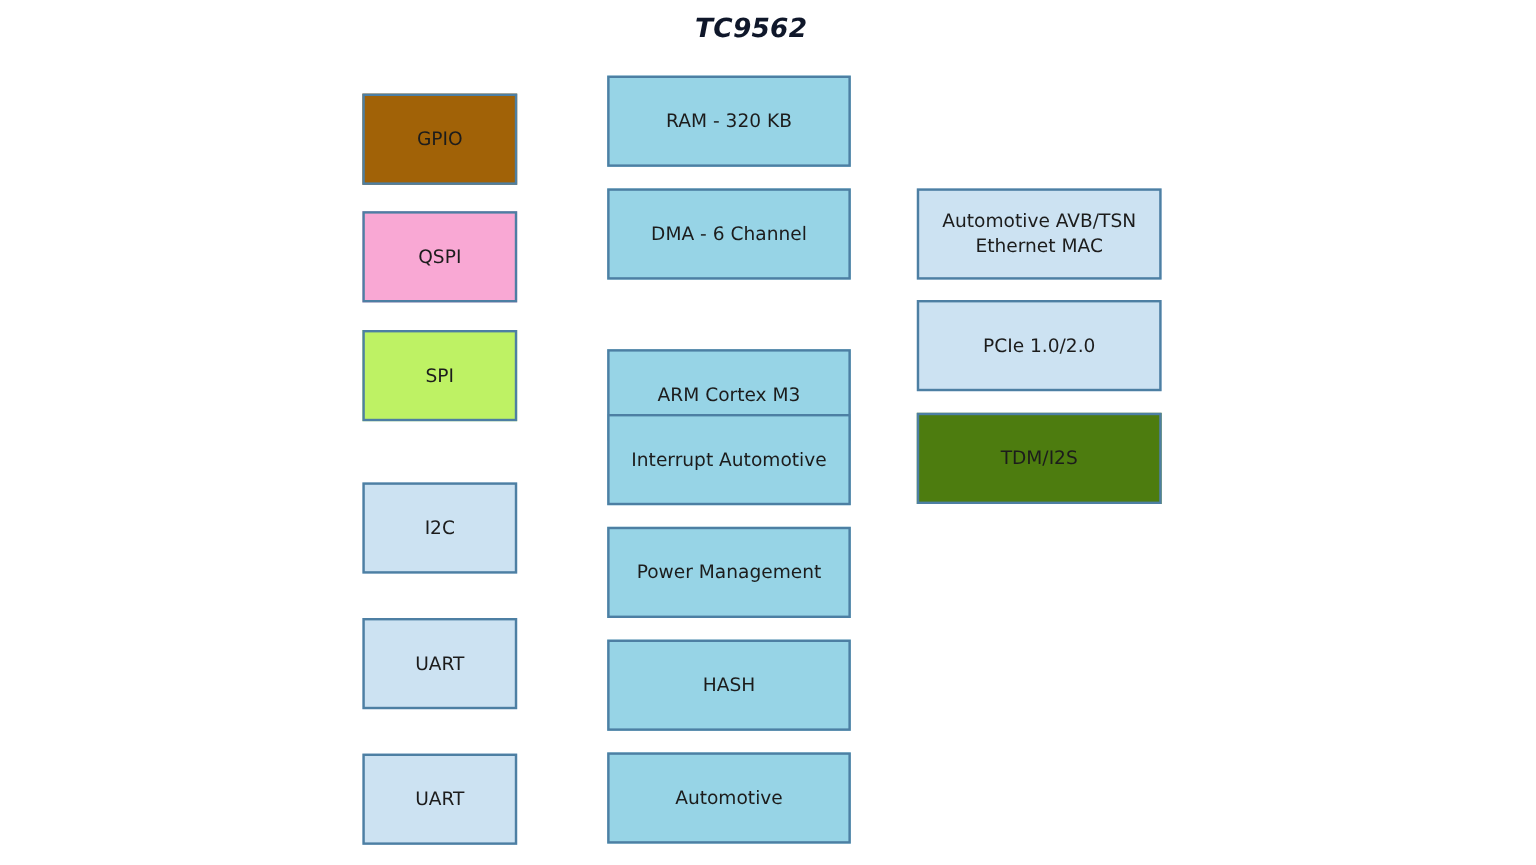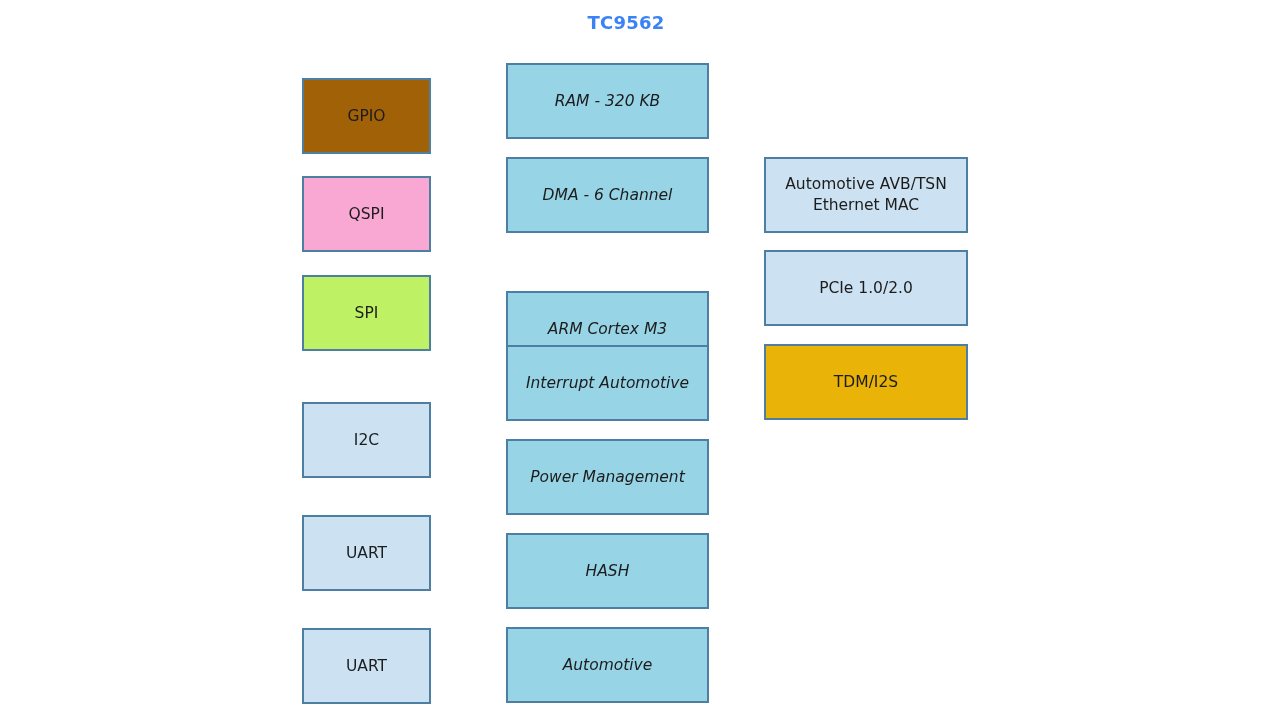"TC9562" .title { color: #3b82f6 -> #0f172a; font-size: 18px -> 22px; font-style: none -> italic }
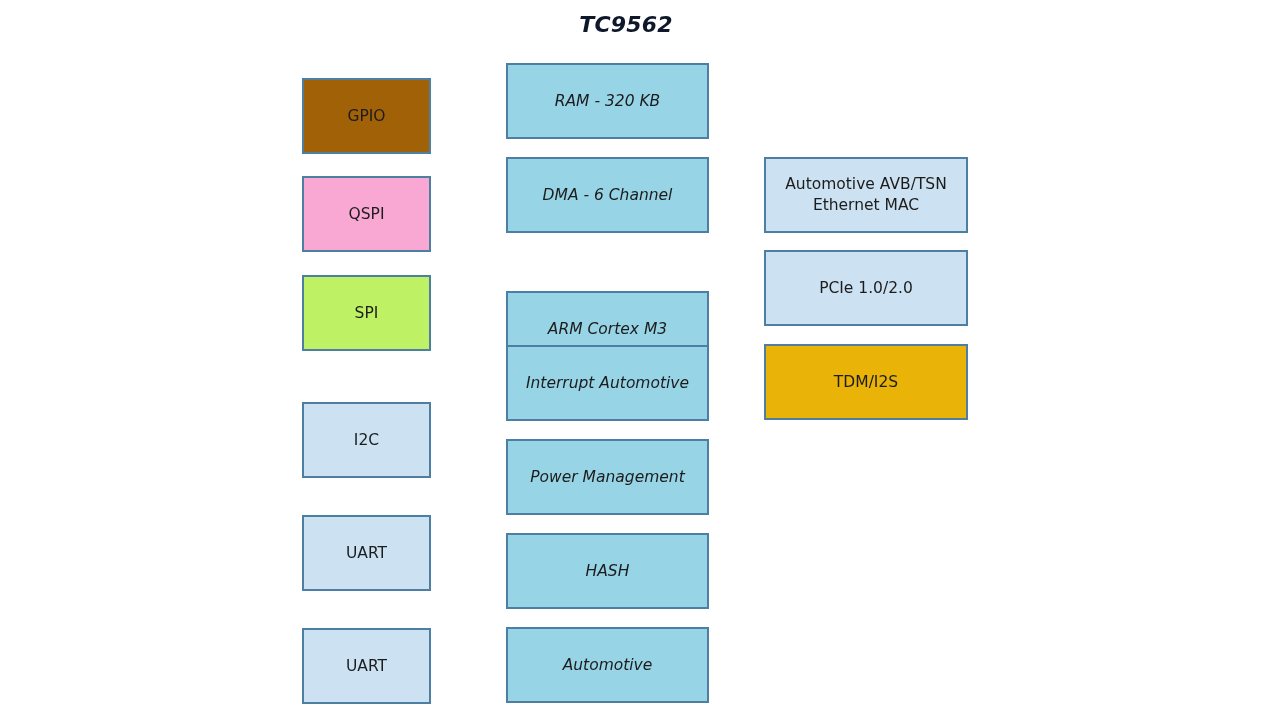"RAM - 320 KB" .block.mid { font-style: italic -> none }
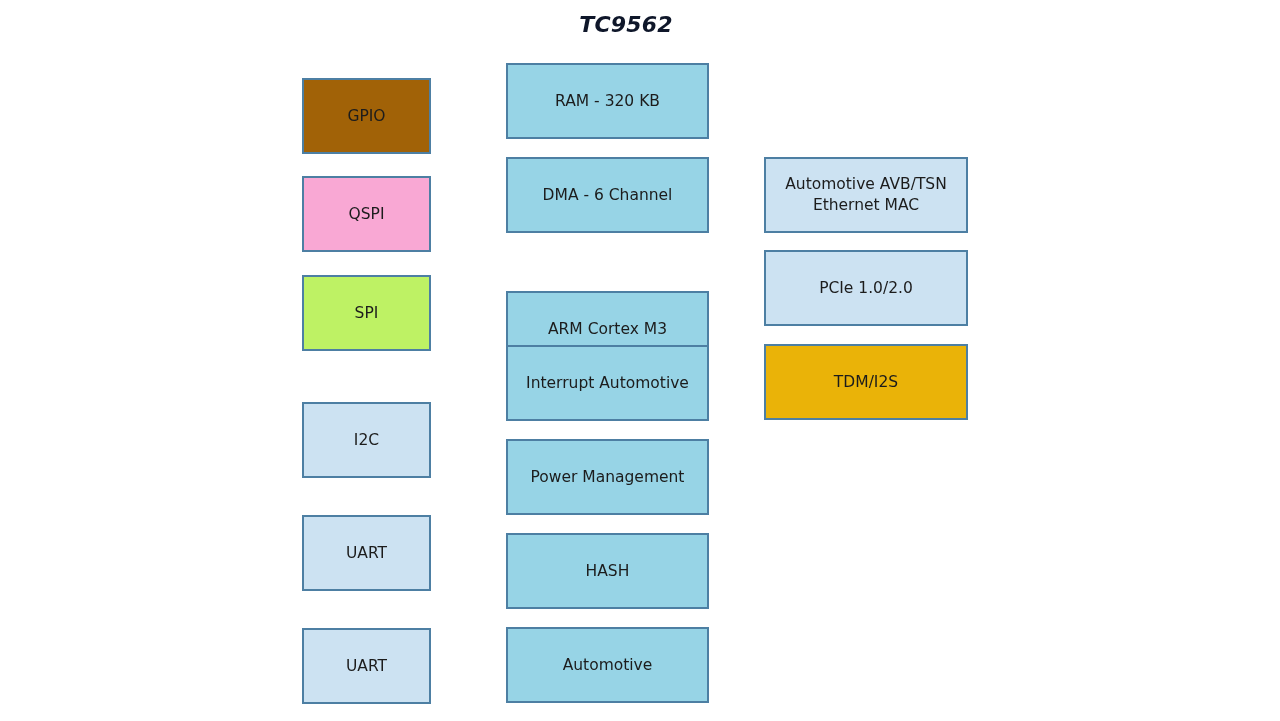"TDM/I2S" div.block { background: #eab308 -> #4d7c0f }
